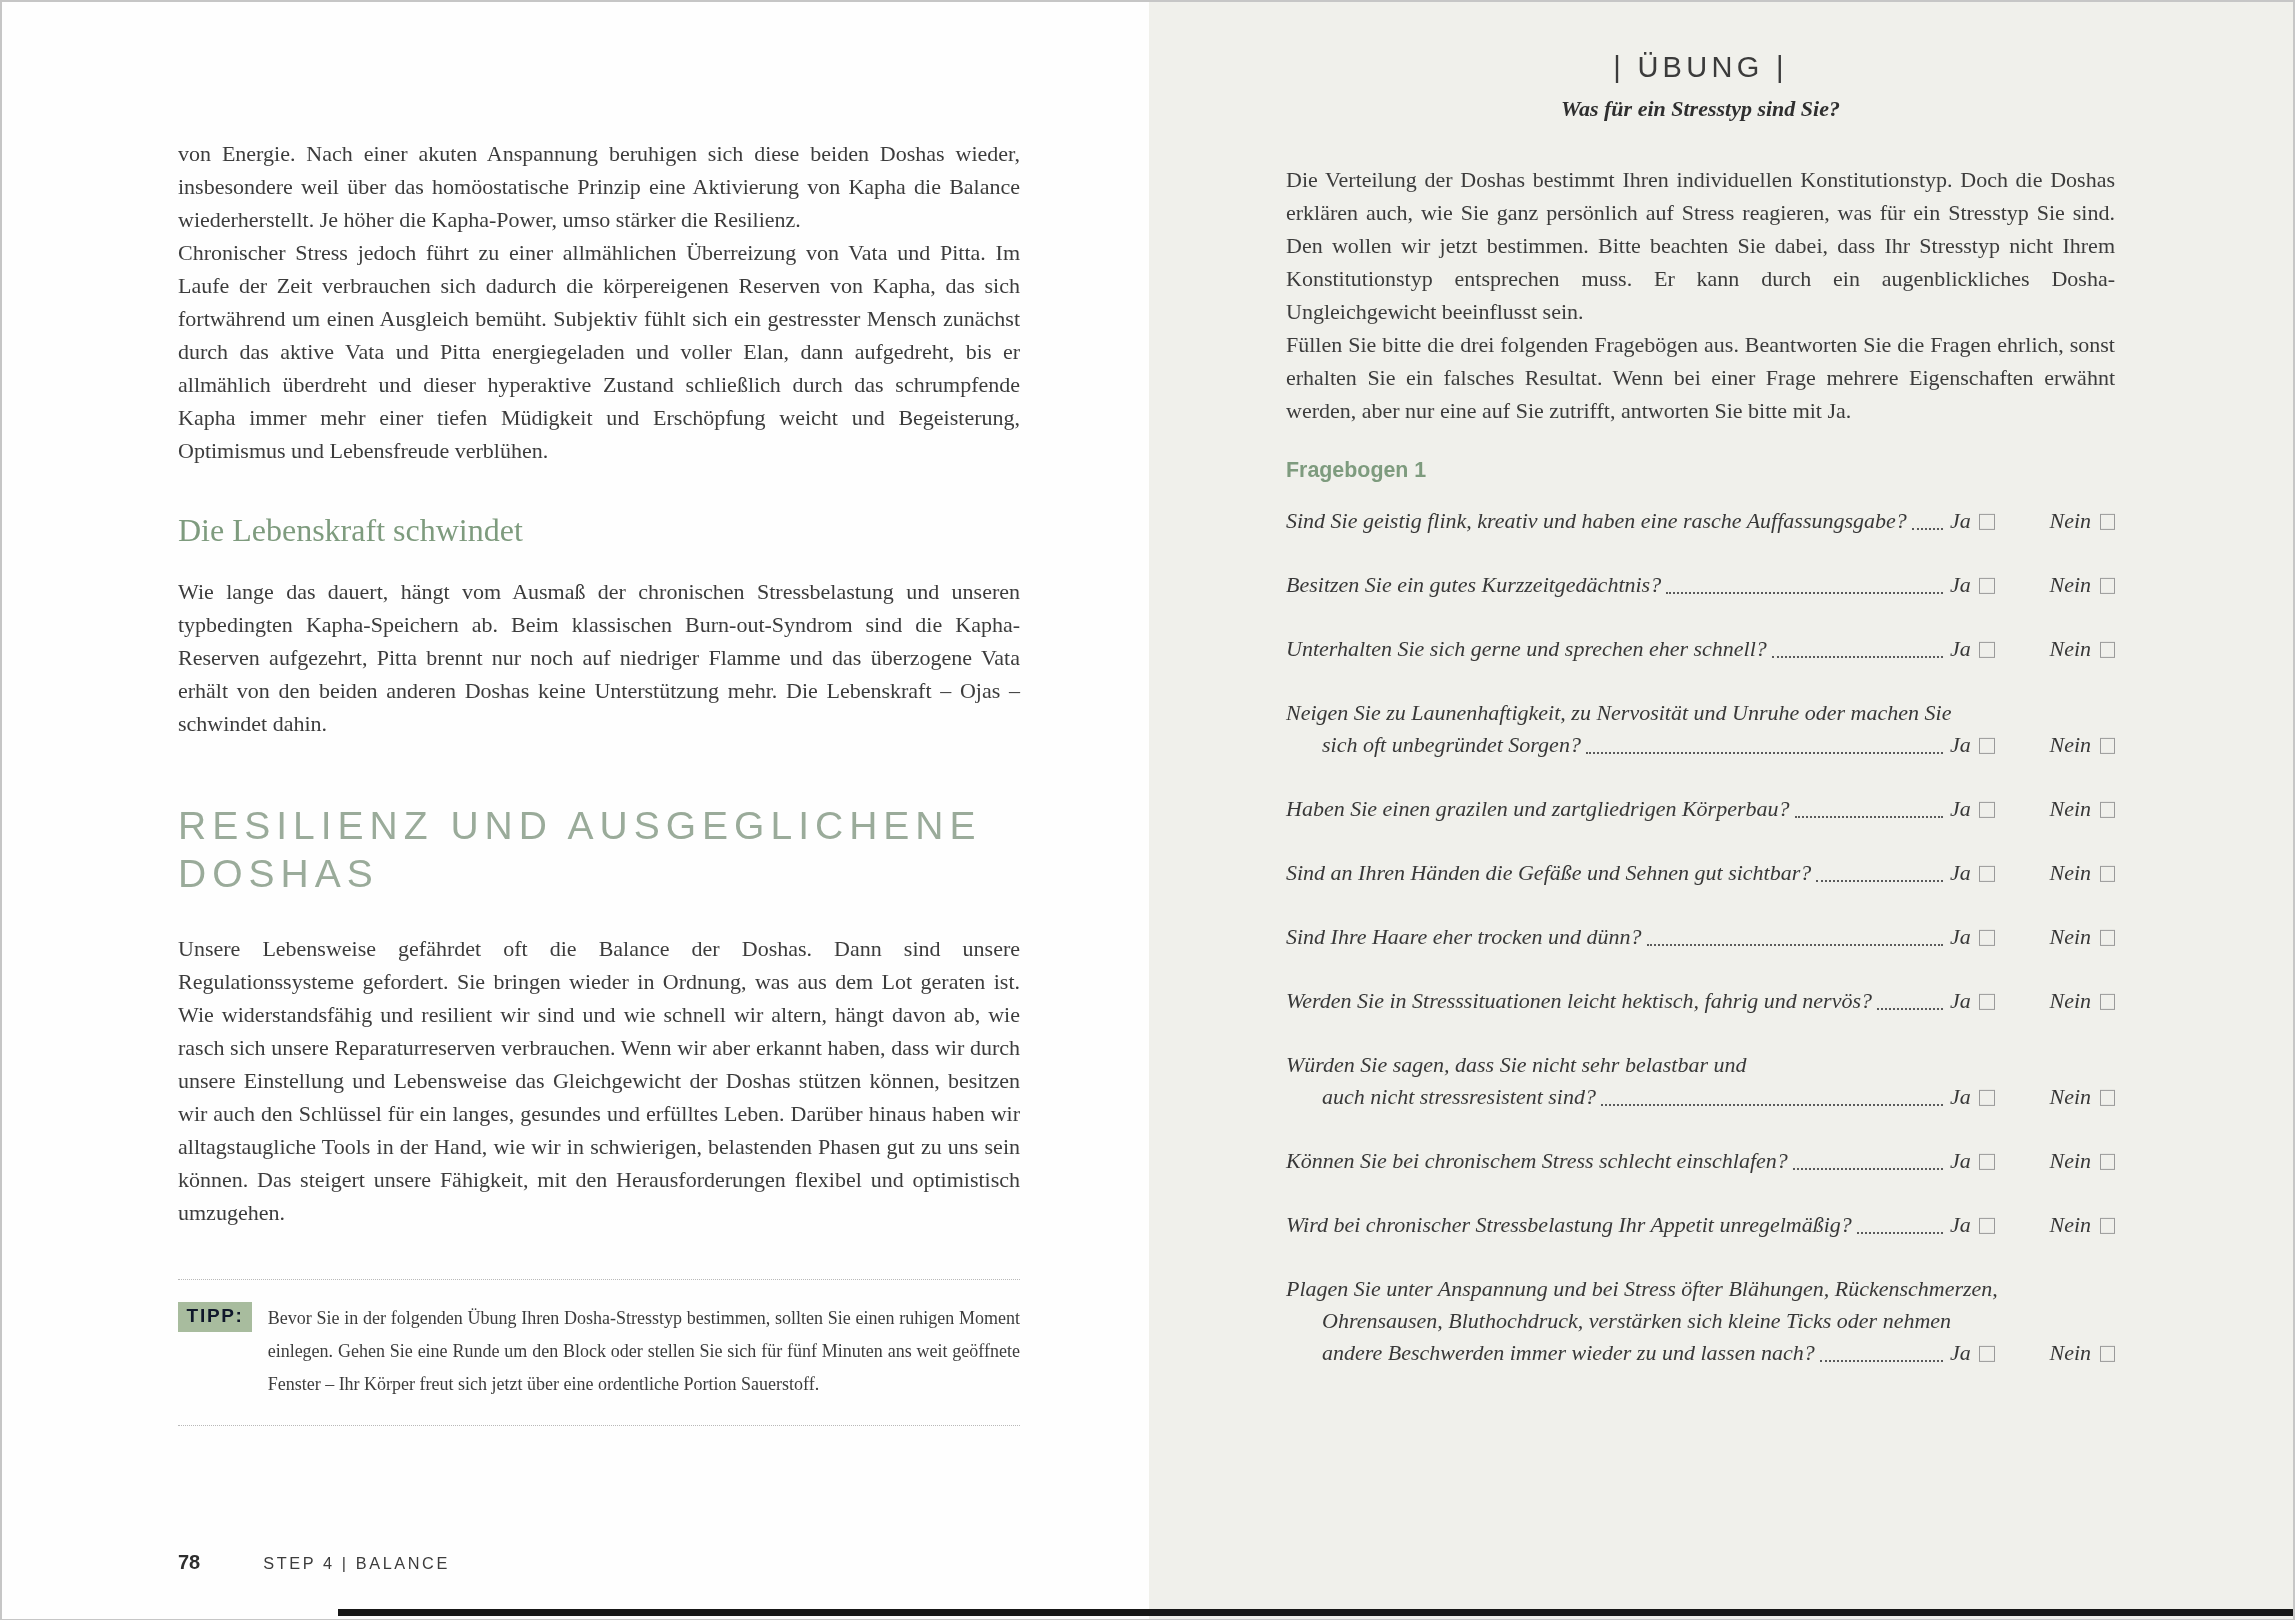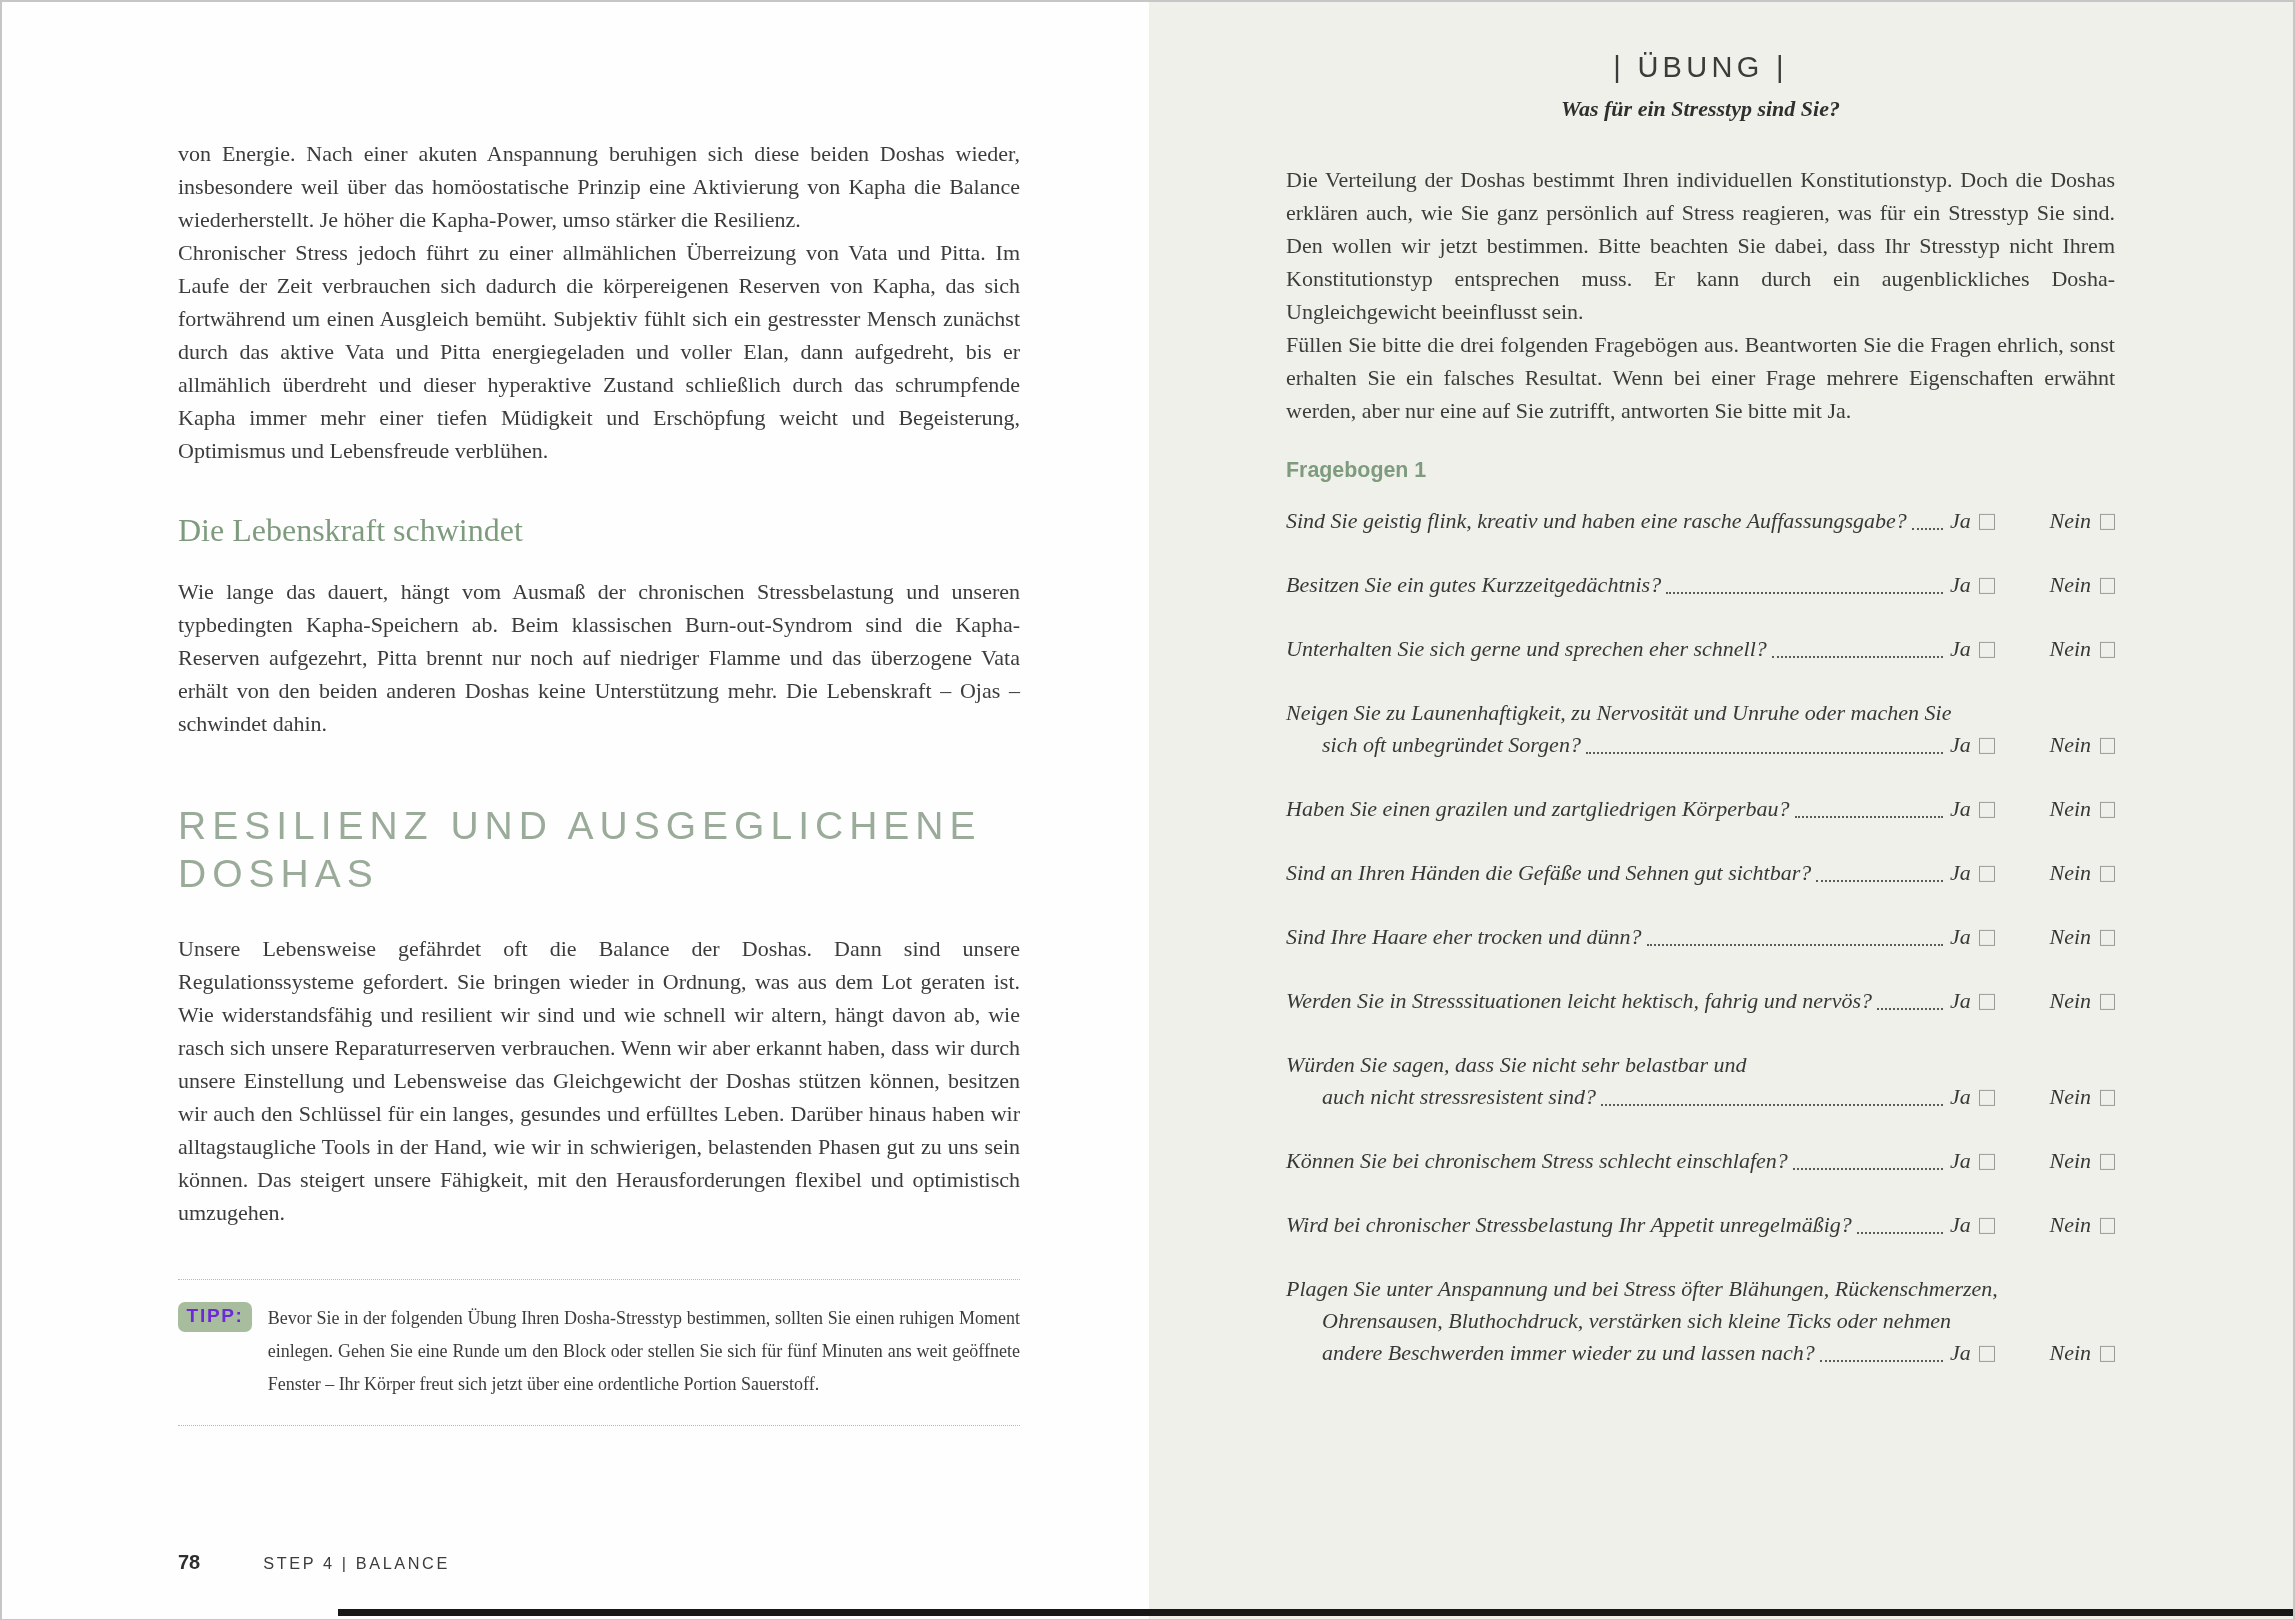"TIPP:" .tip-label { border-radius: 7px -> none; color: #6d28d9 -> #0f172a }
